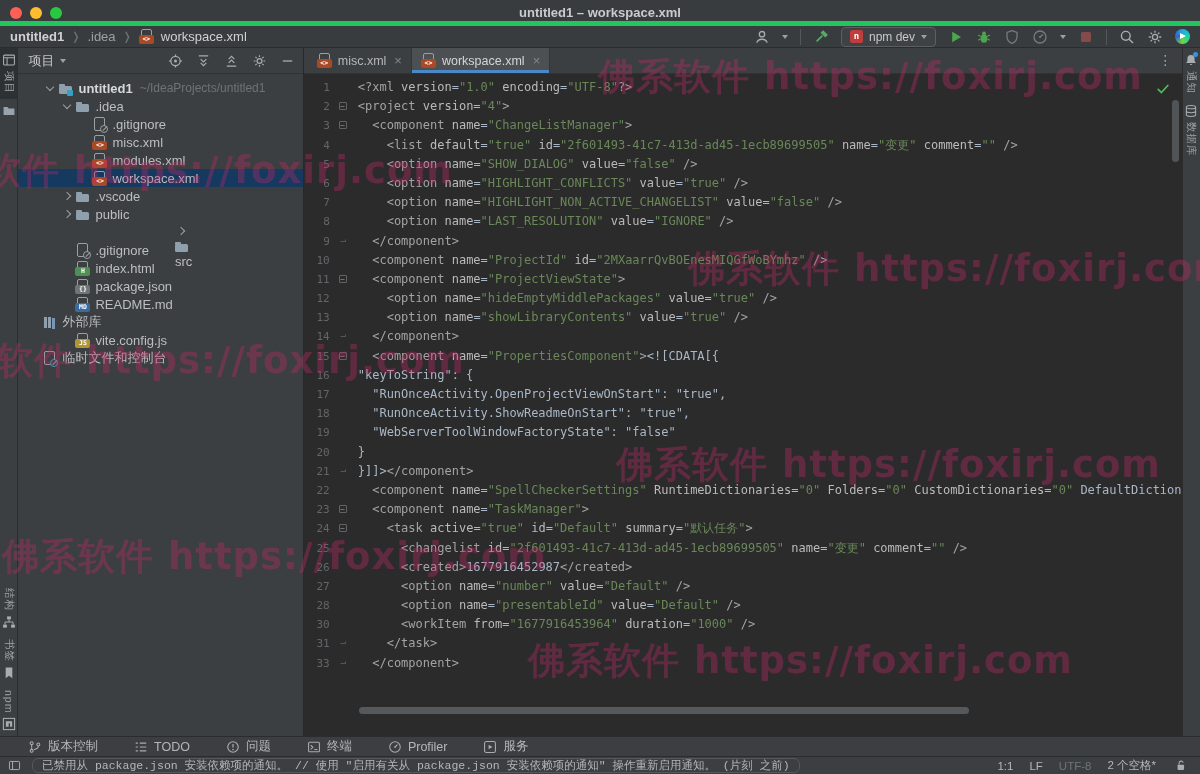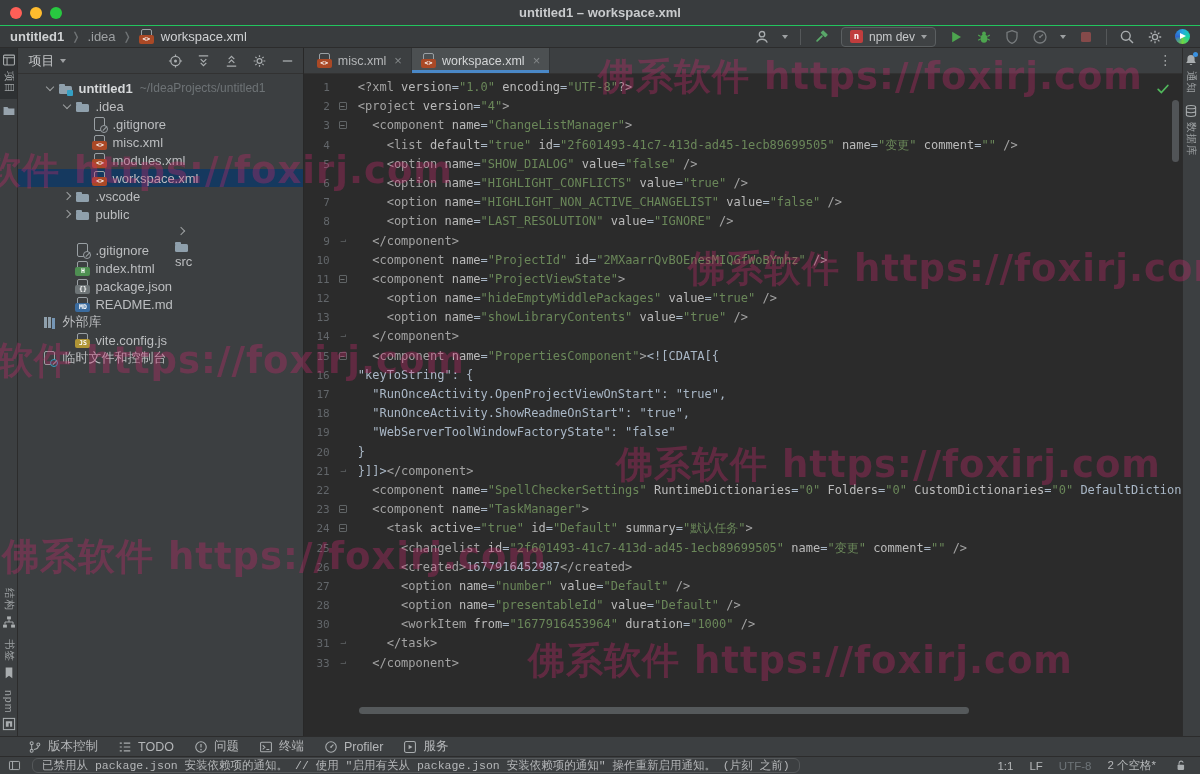"untitled1 – workspace.xml" .titlebar { border-bottom: 1px solid #22c55e -> 5px solid #22c55e }
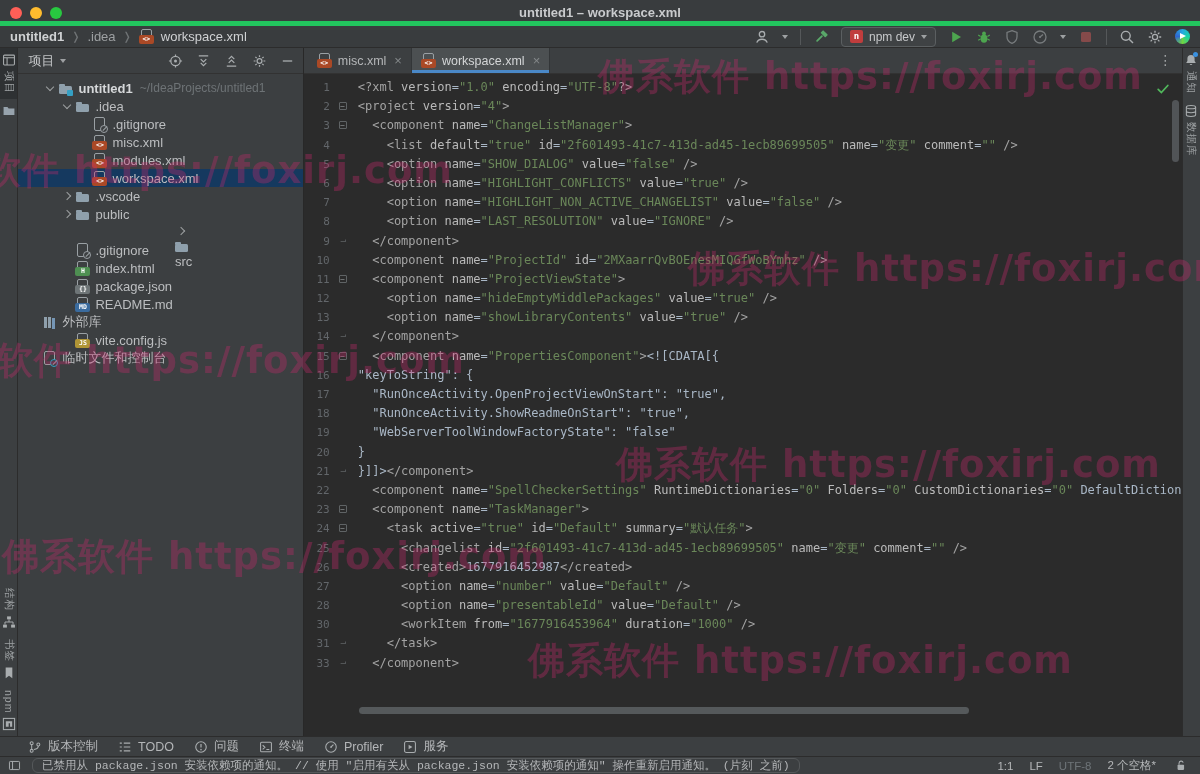"版本控制" .twbar { gap: 20px -> 36px }
